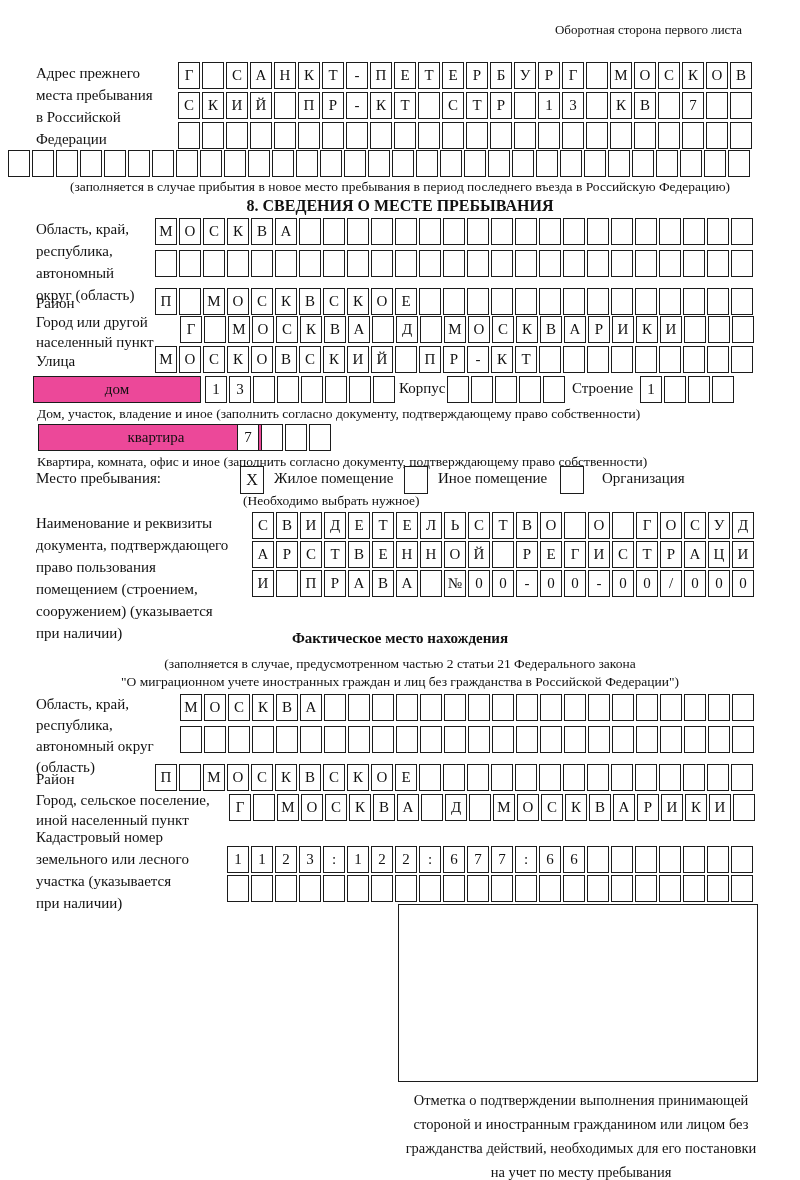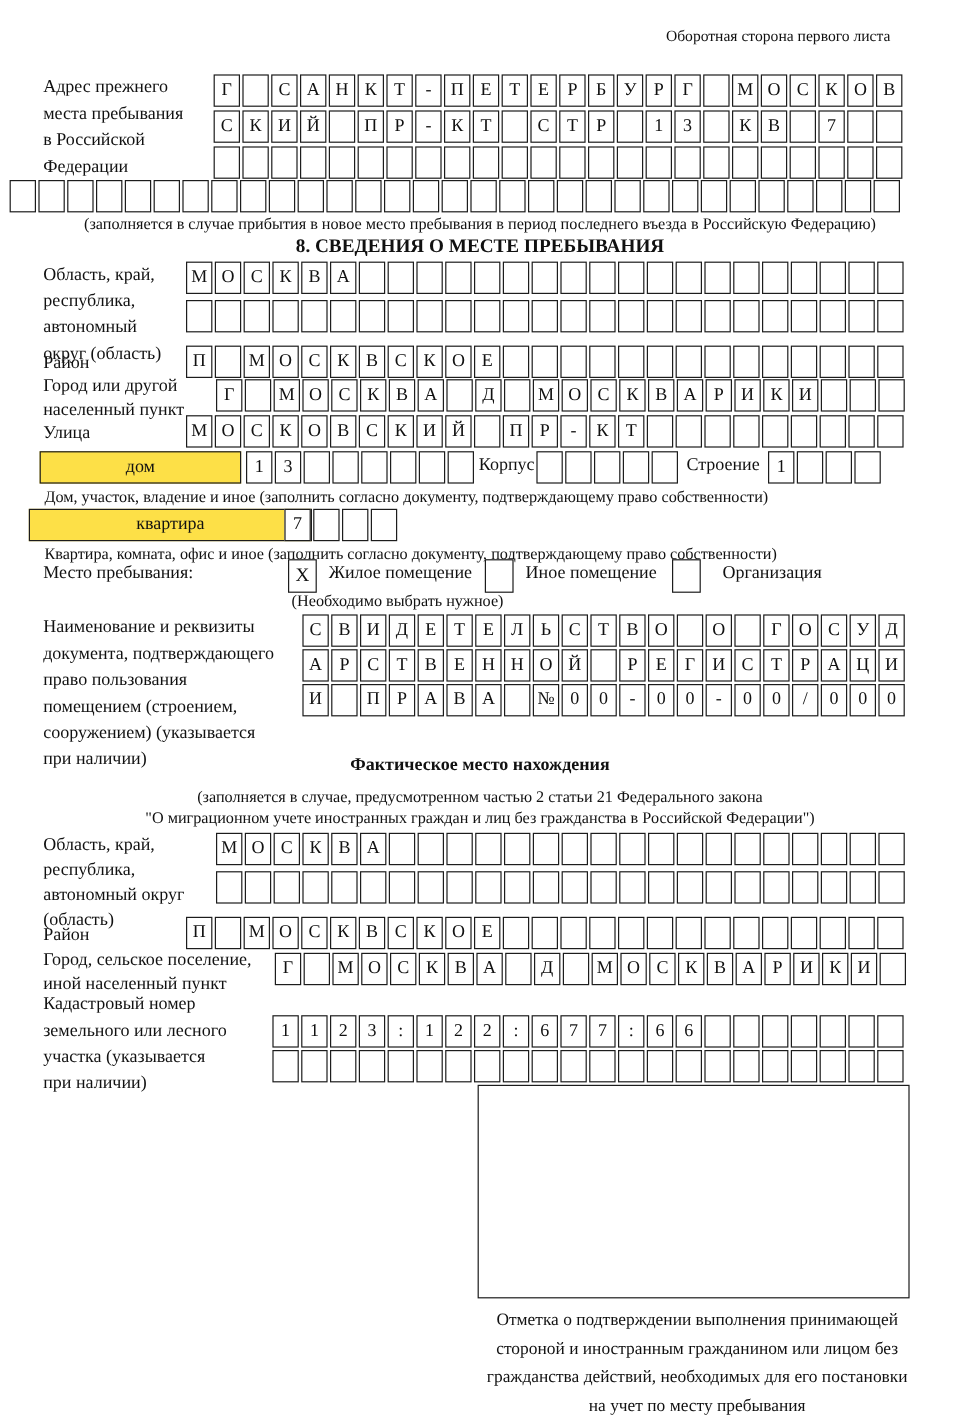"дом" .fieldrect { background: #fde047 -> #ec4899 }
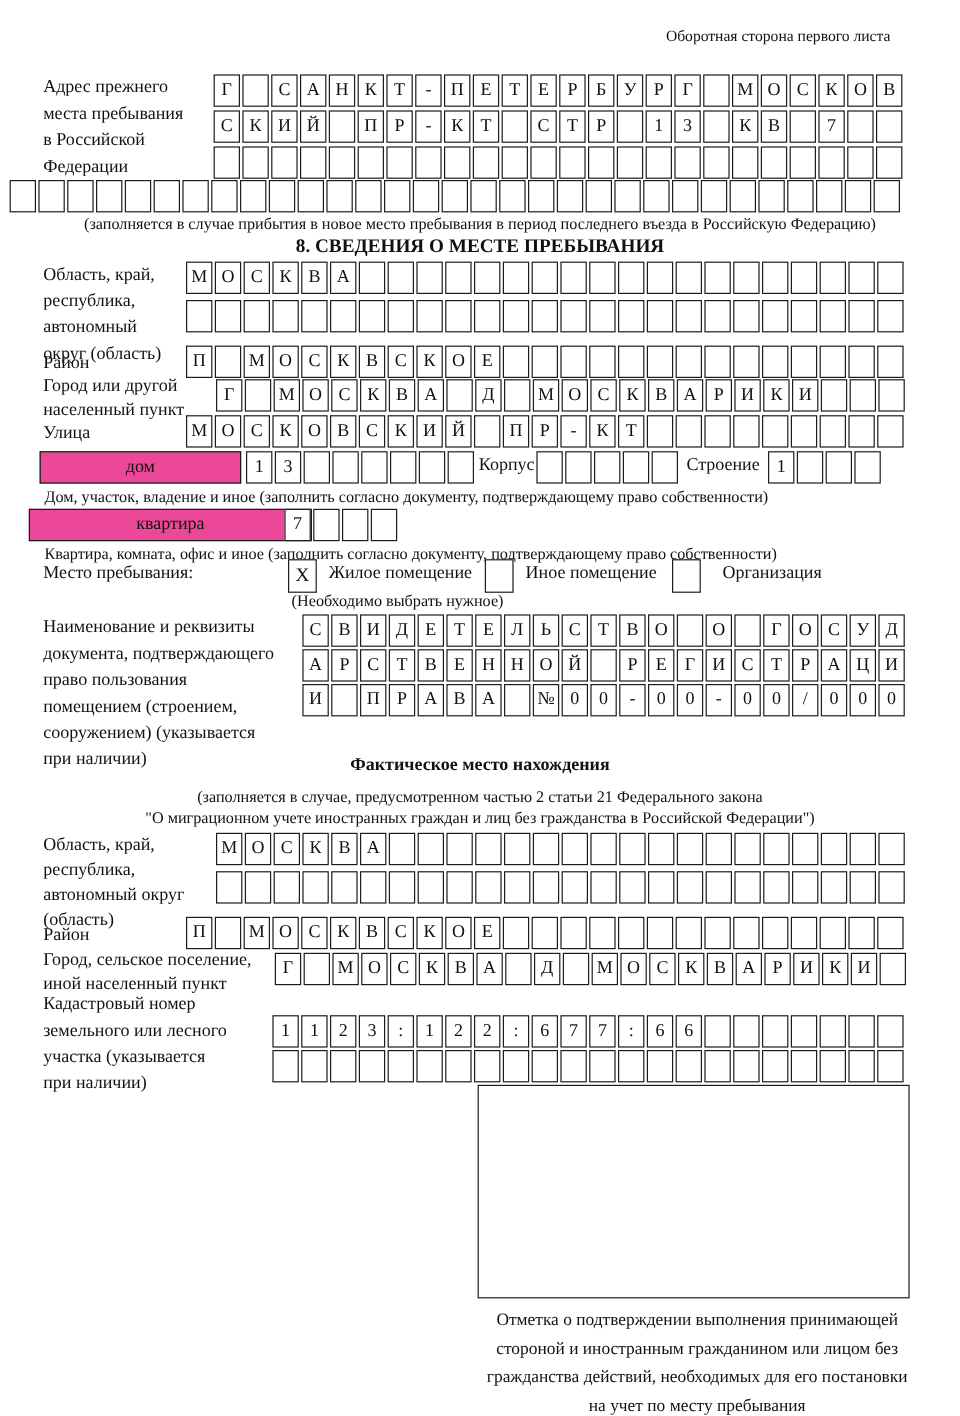"квартира" div.fieldrect { left: 24px -> 38px }
